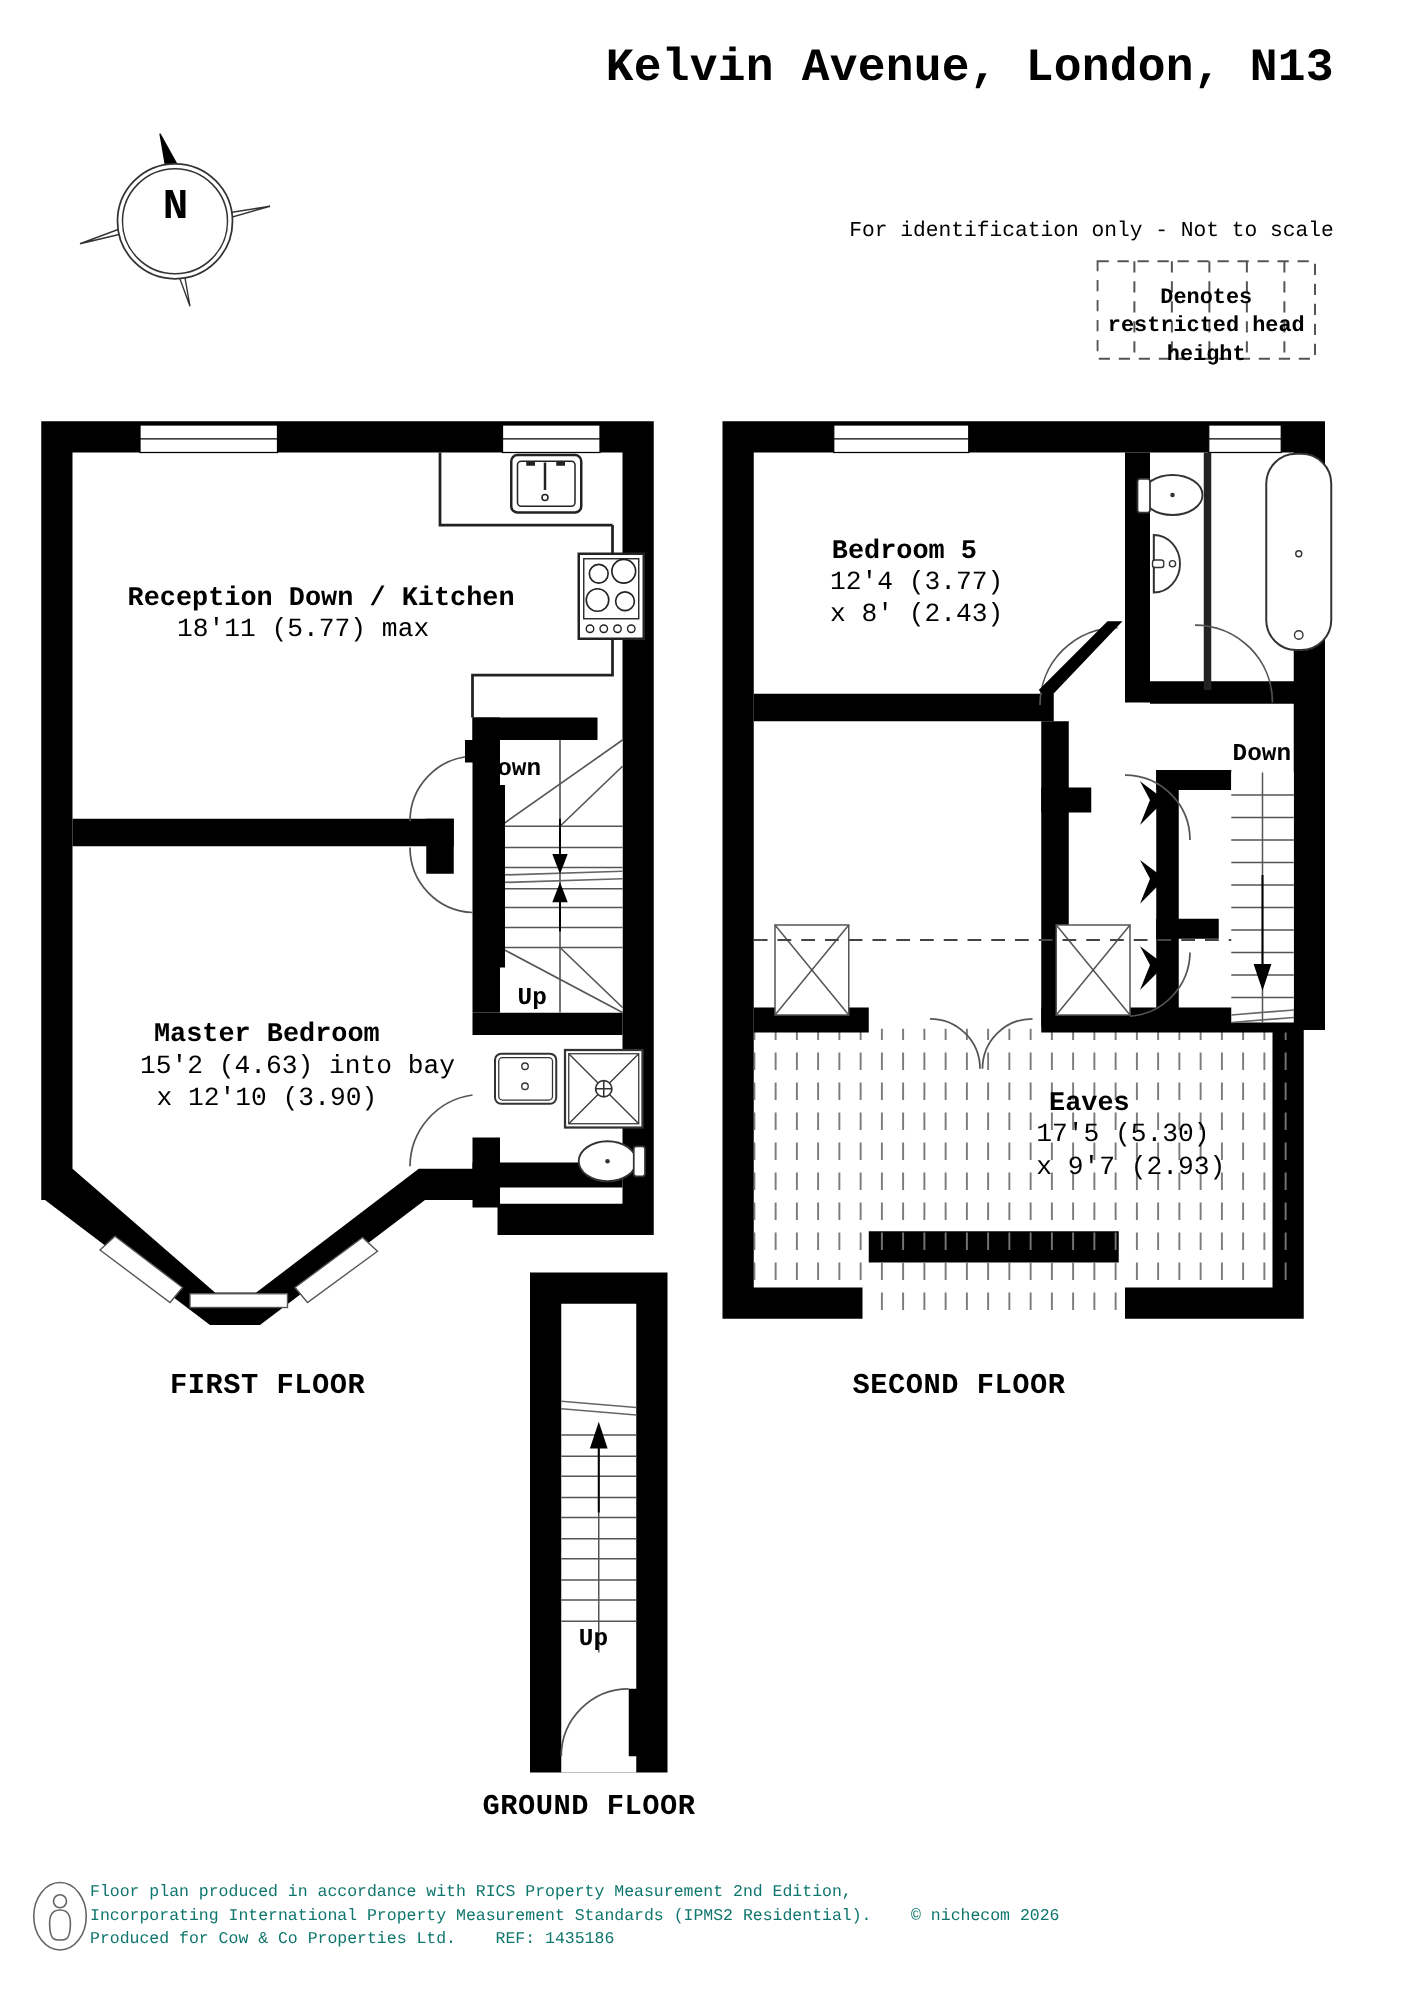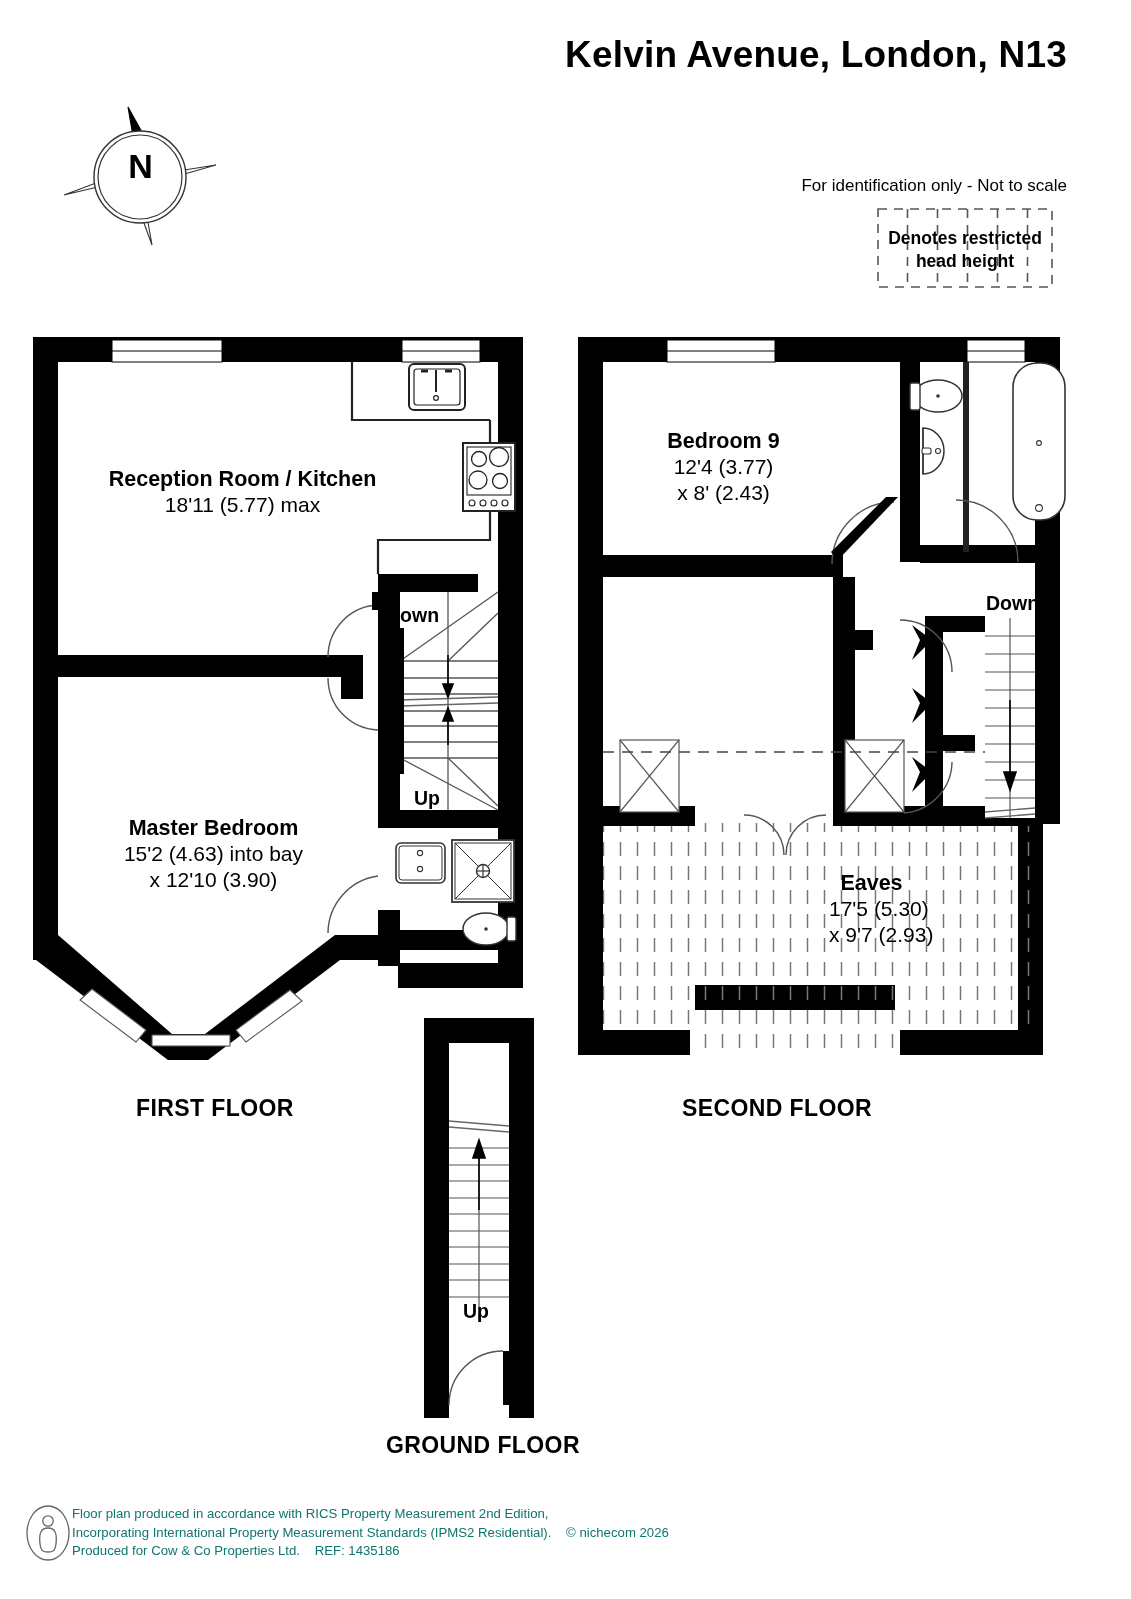"Kelvin Avenue, London, N13" .stage { font-family: none -> Liberation Mono, monospace }
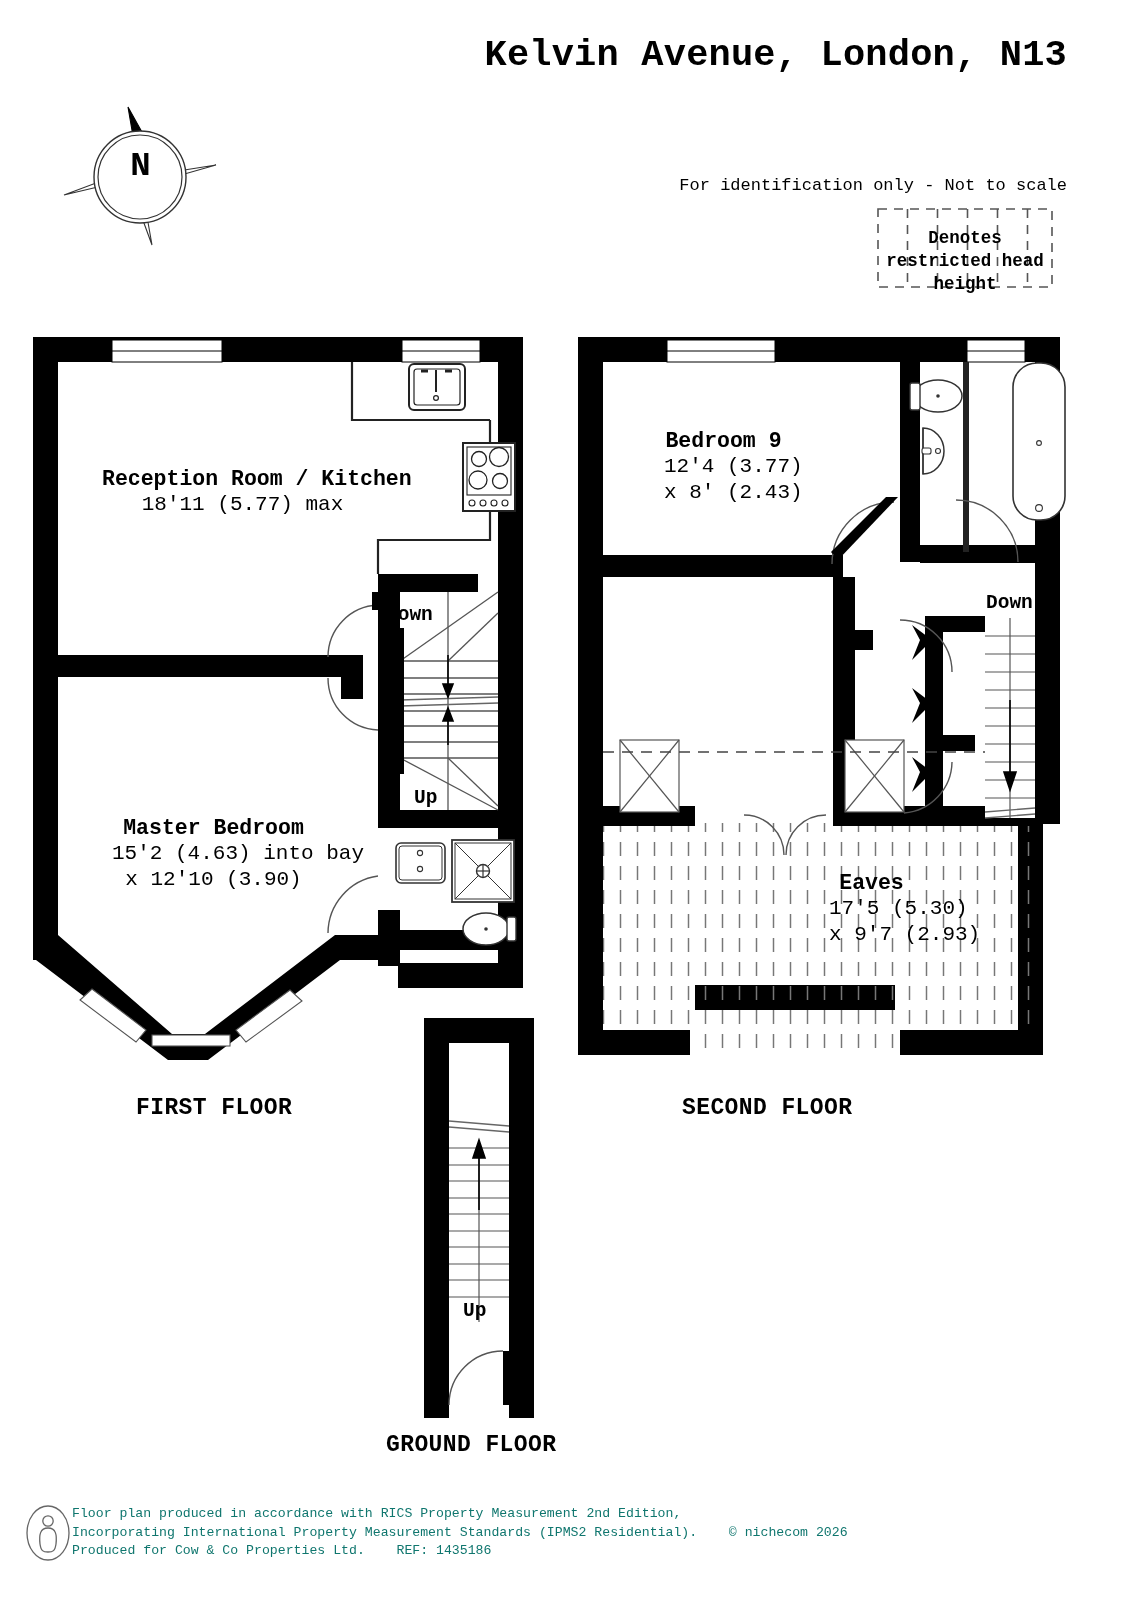"Bedroom 9" div.nm { text: 9 -> 5 }
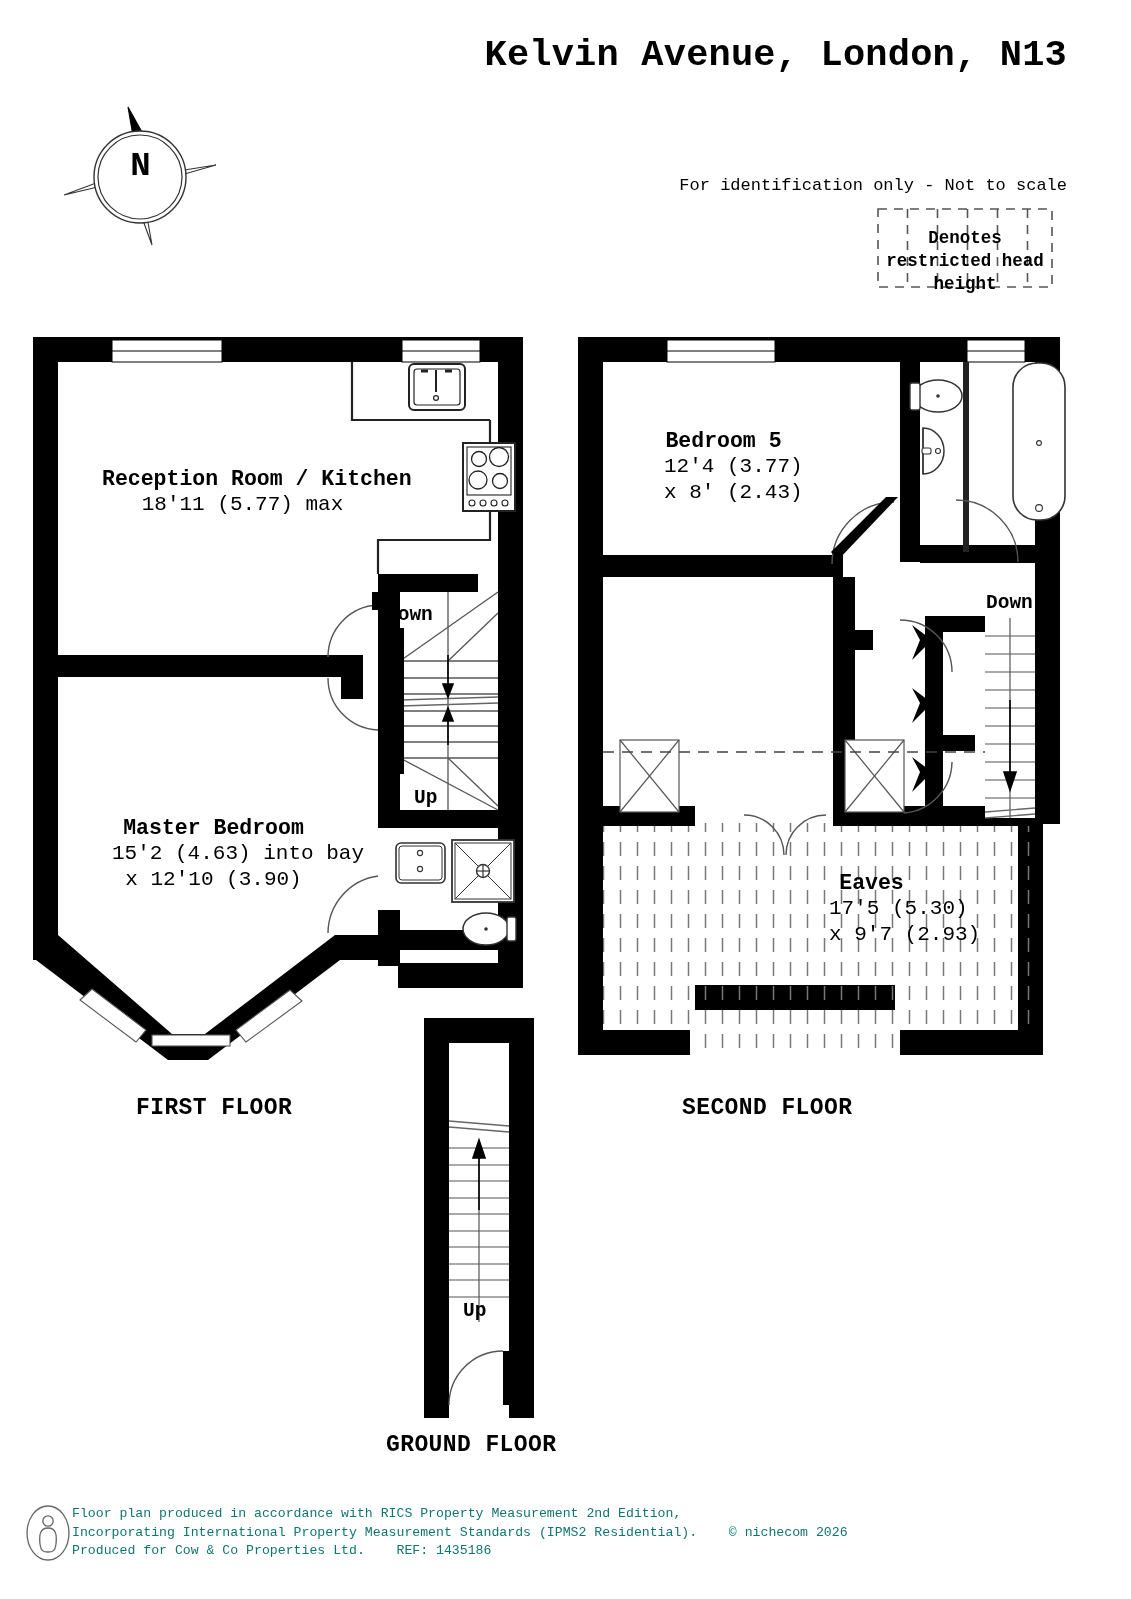"Reception Room / Kitchen" div.nm { text: Room -> Down }
